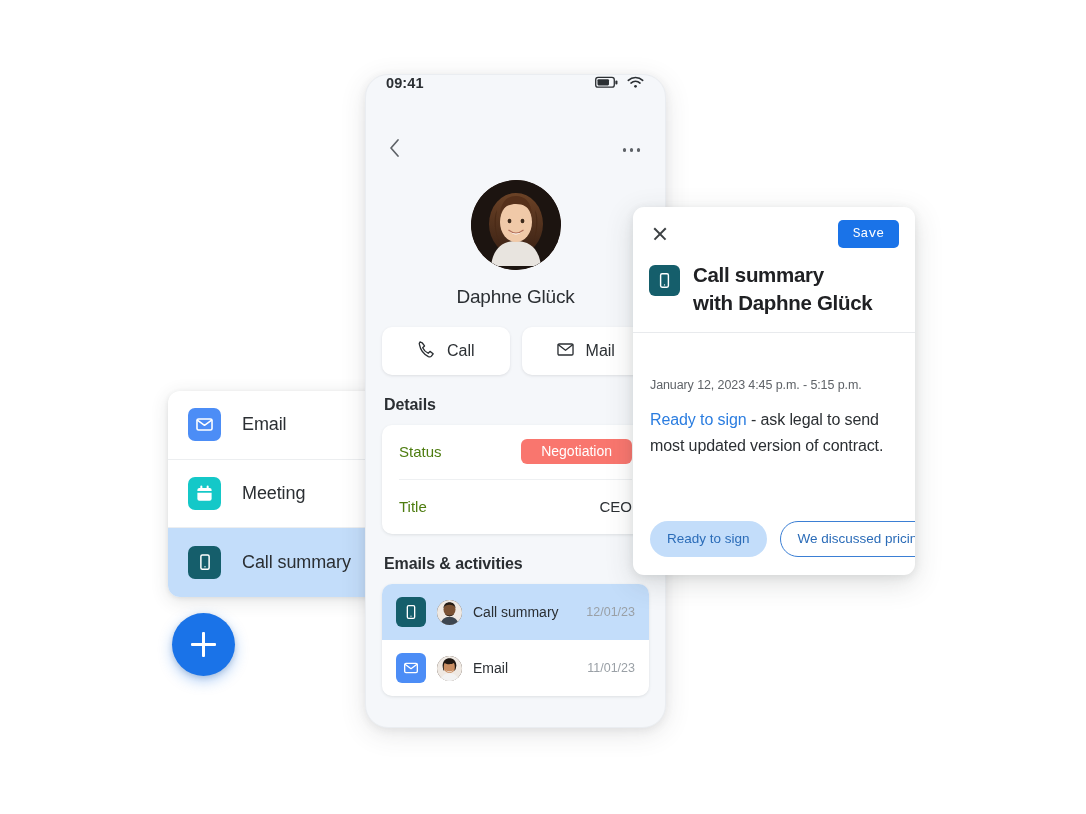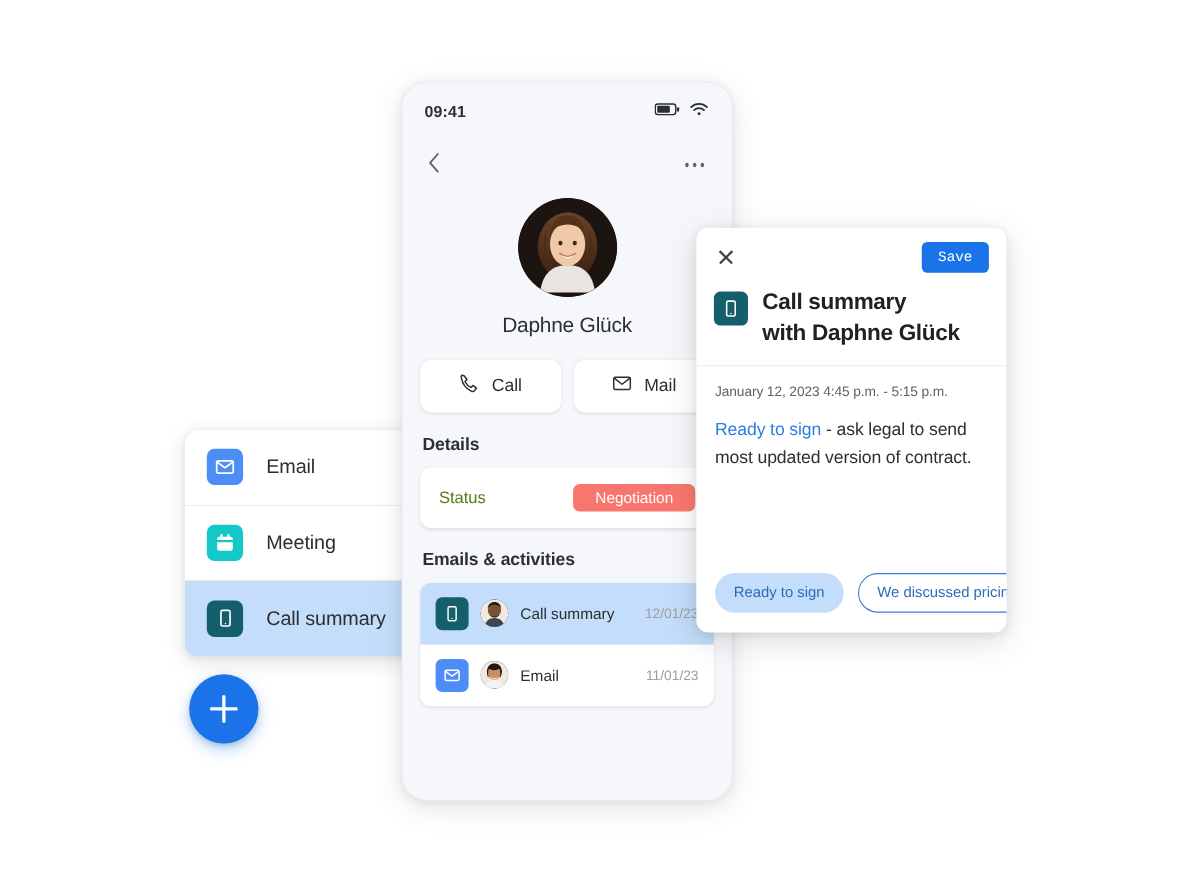"09:41" .statusbar { align-items: center -> flex-start }
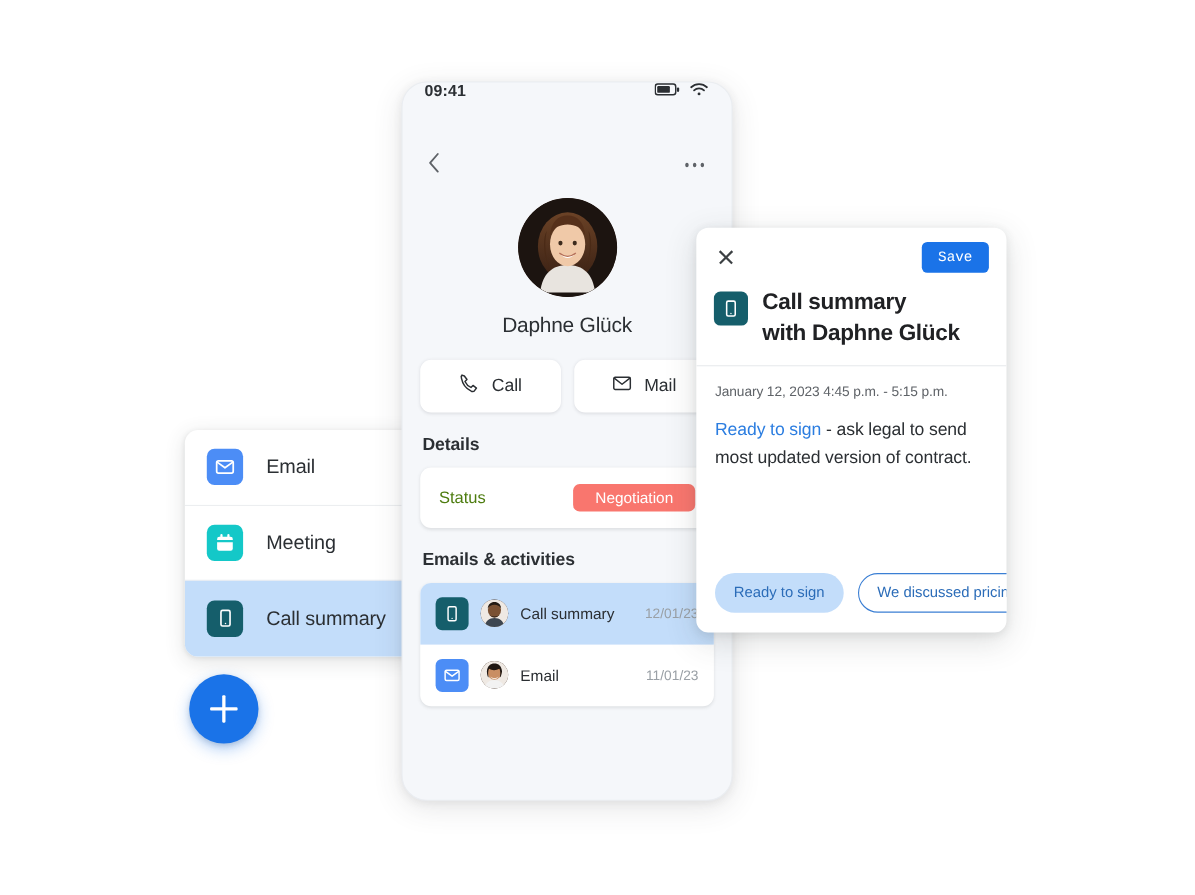"January 12, 2023 4:45 p.m." .datetime { margin-top: none -> 29px }
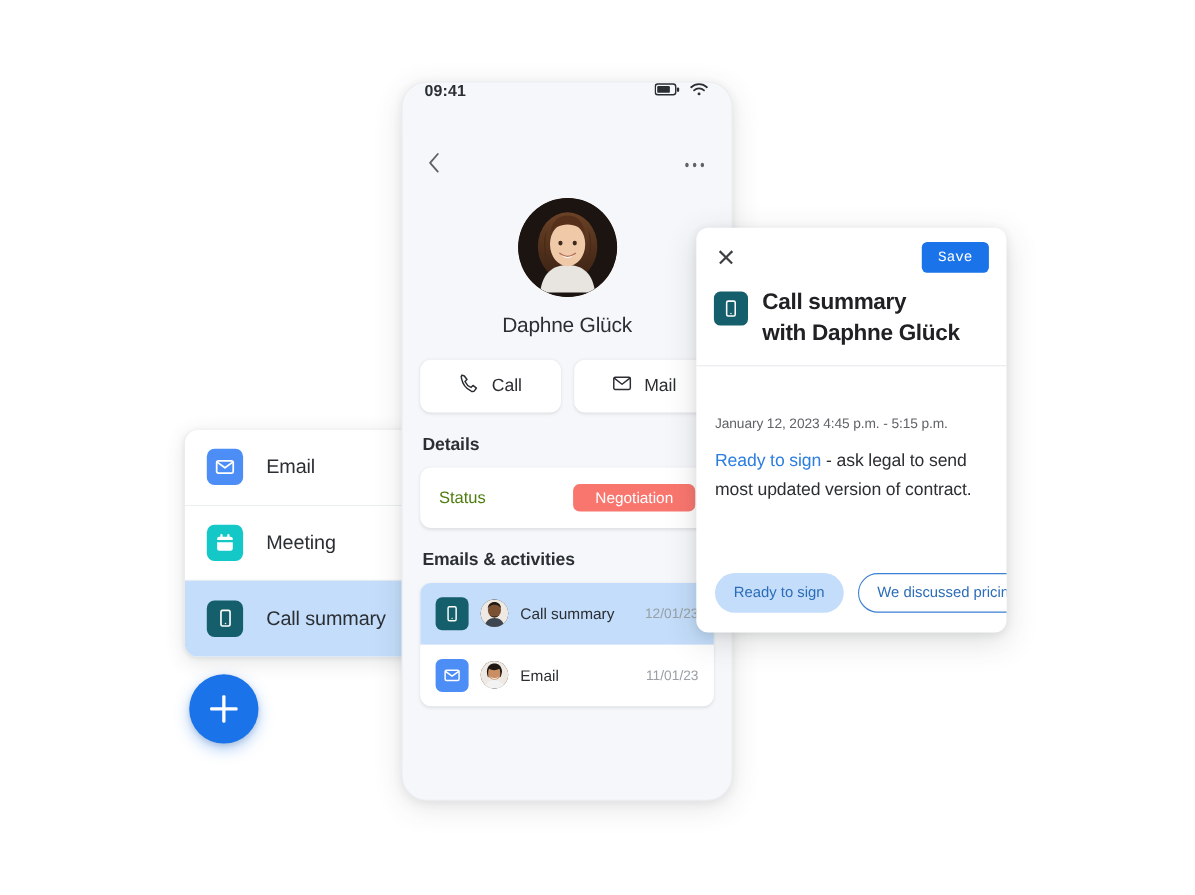"Title" div.detail-row { html: none -> <div> <span>Title</span> <span>CEO</span> </div> }
